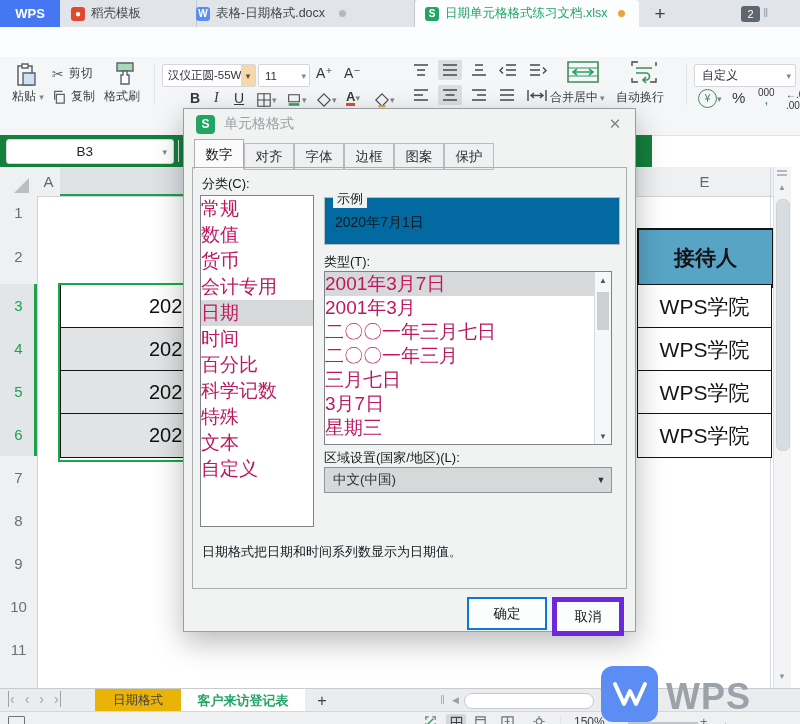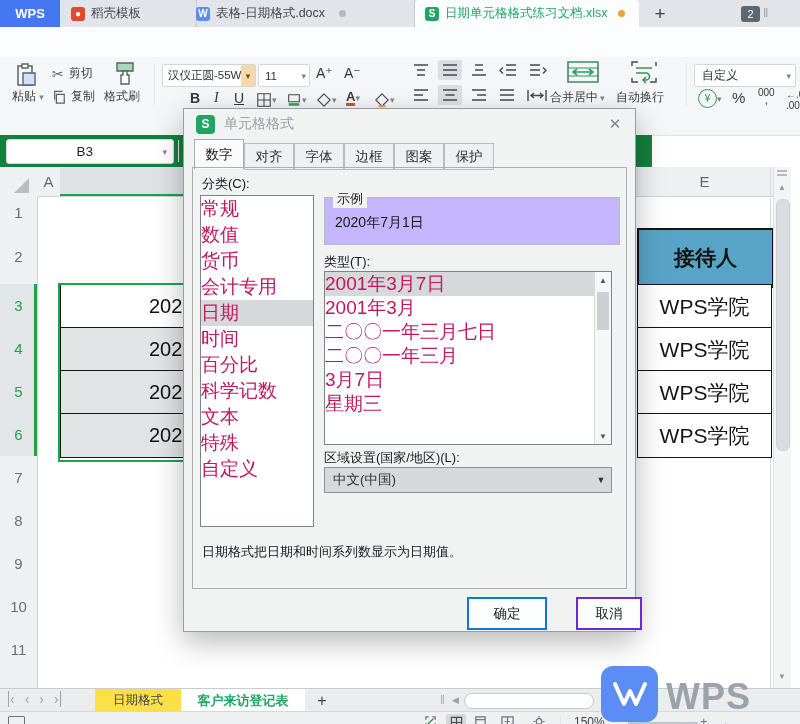"示例" div.abs { background: #c4b5fd -> #0369a1 }
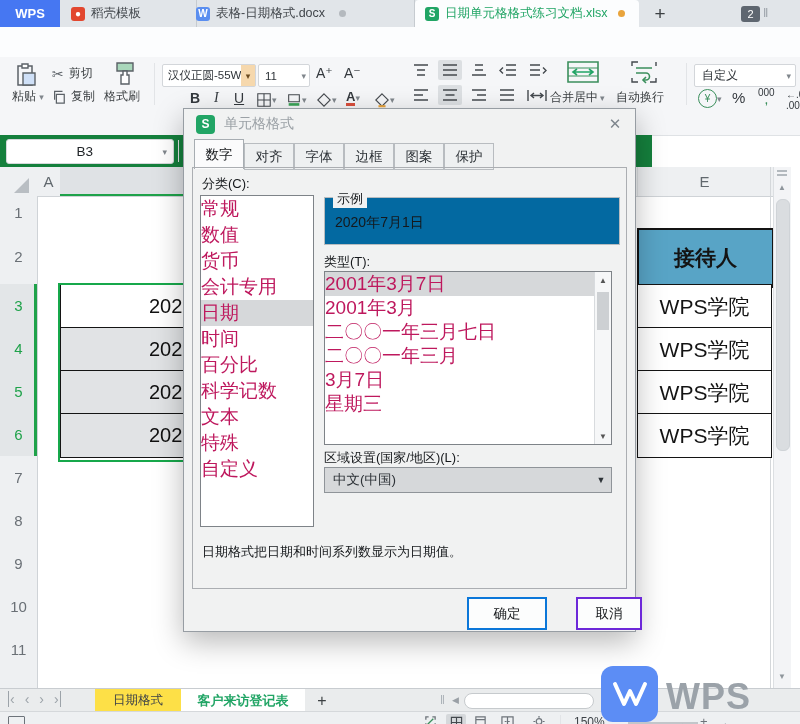"三月七日" div.it { html: none -> <div>三月七日</div> }
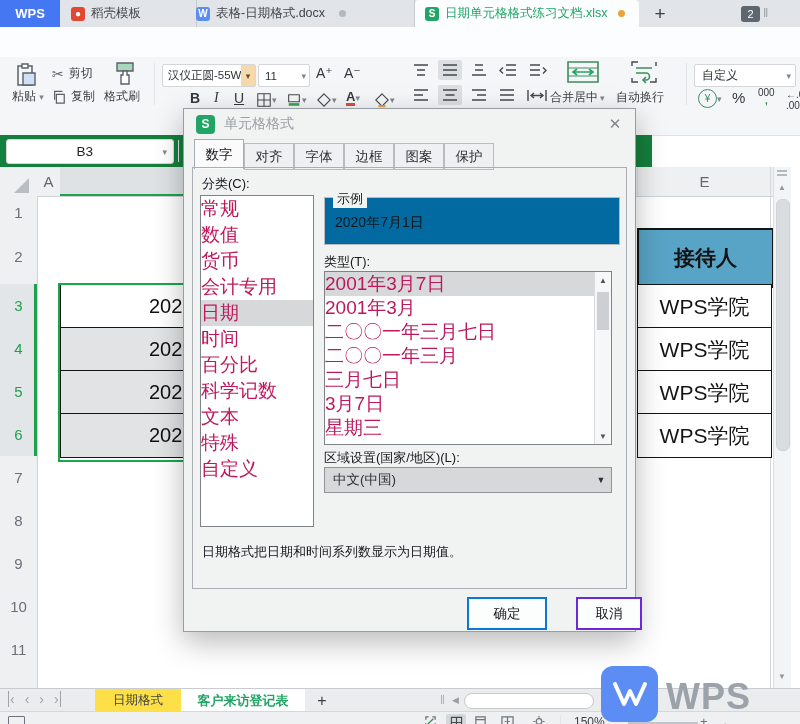"文本" div.it { order: before "特殊" -> after "特殊" }
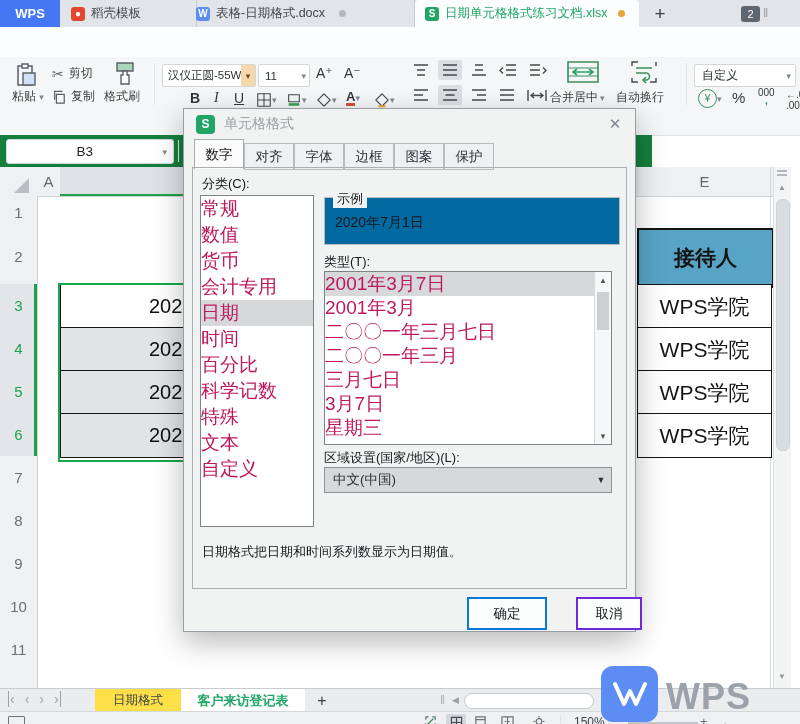"取消" div.abs { border: 2px solid #6d28d9 -> 5px solid #6d28d9; left: 392px -> 368px }
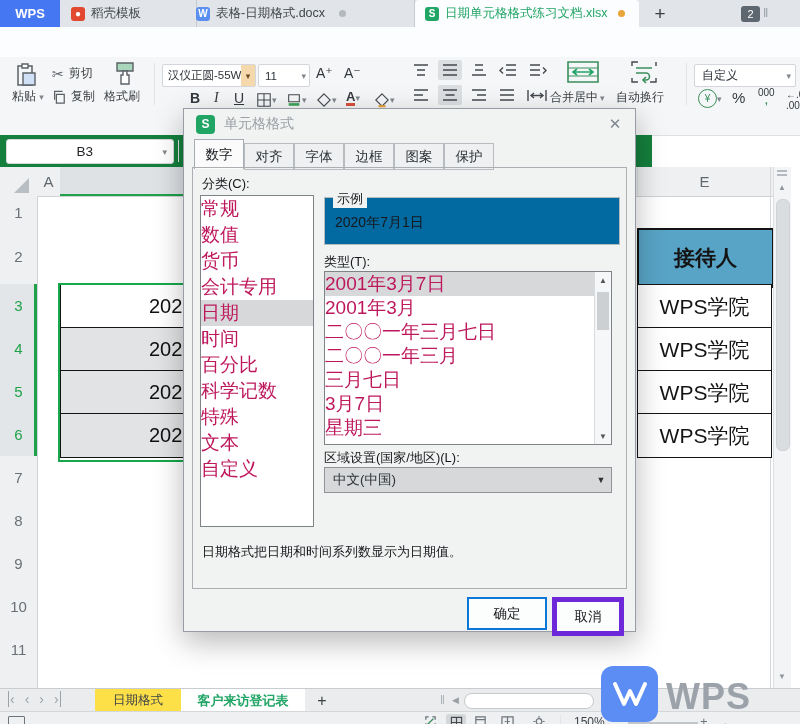"日期格式" div.abs { background: #fde047 -> #eab308 }
